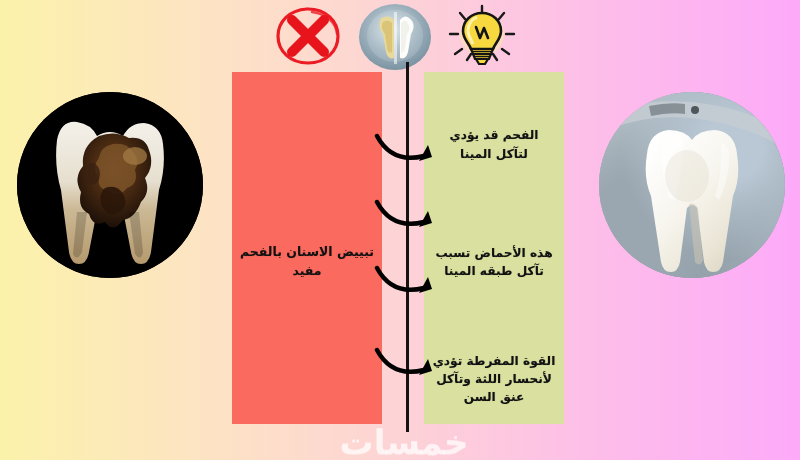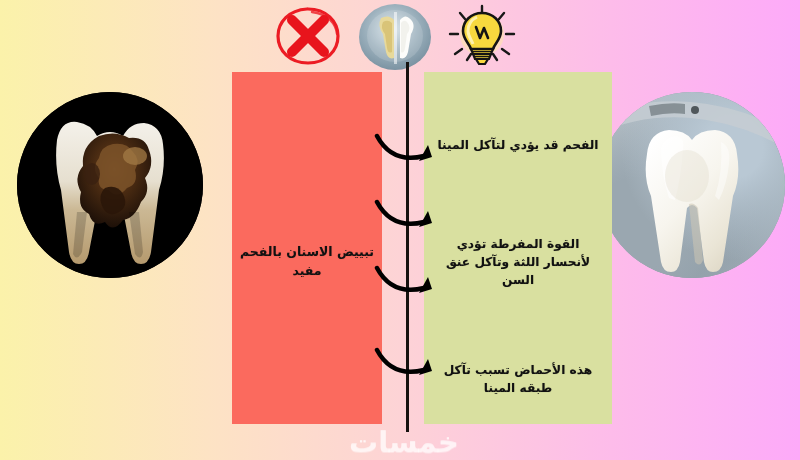"الفحم قد يؤدي لتآكل المينا" #panel-good { width: 188px -> 140px }
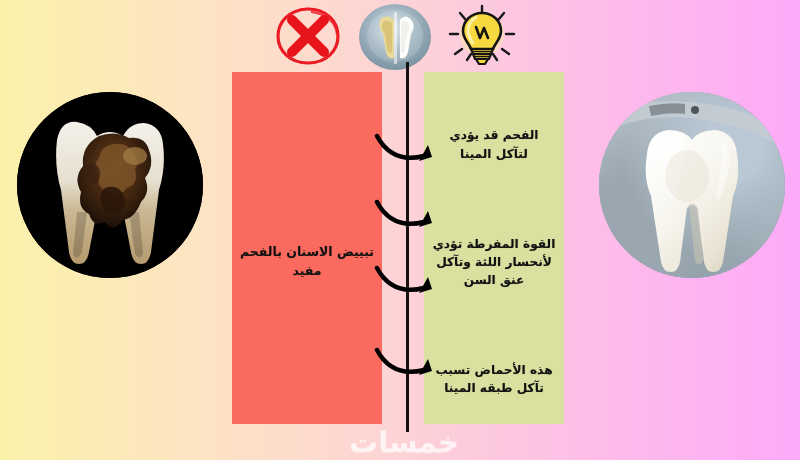"القوة المفرطة تؤدي لأنحسار اللثة" div.row { order: before "هذه الأحماض تسبب تآكل طبقه" -> after "هذه الأحماض تسبب تآكل طبقه" }
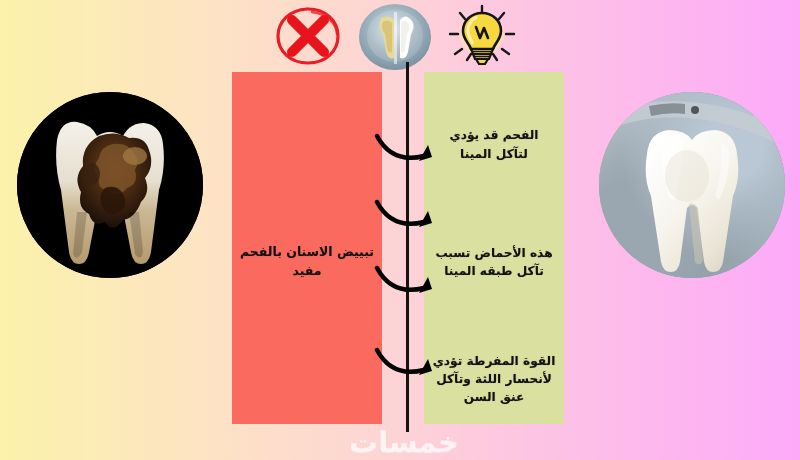"خمسات" #watermark { font-size: 29px -> 34px }
